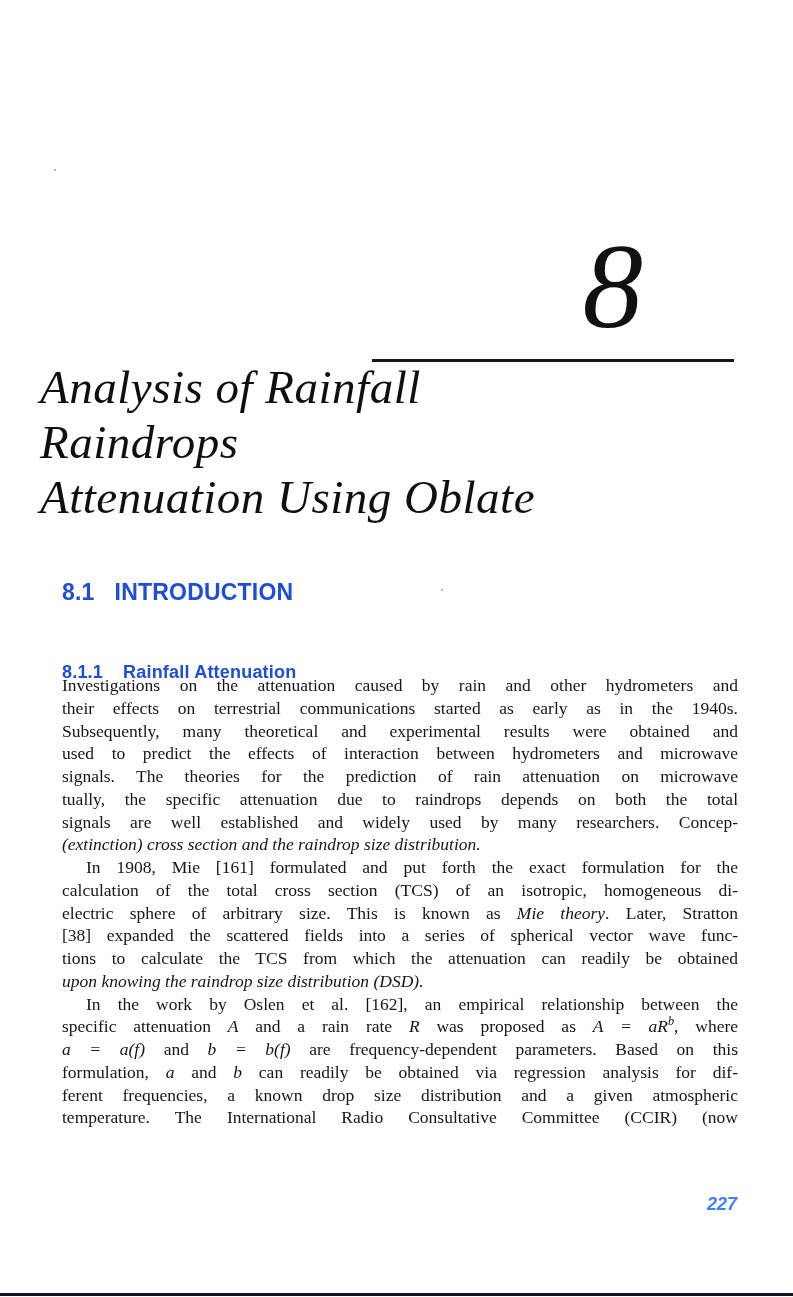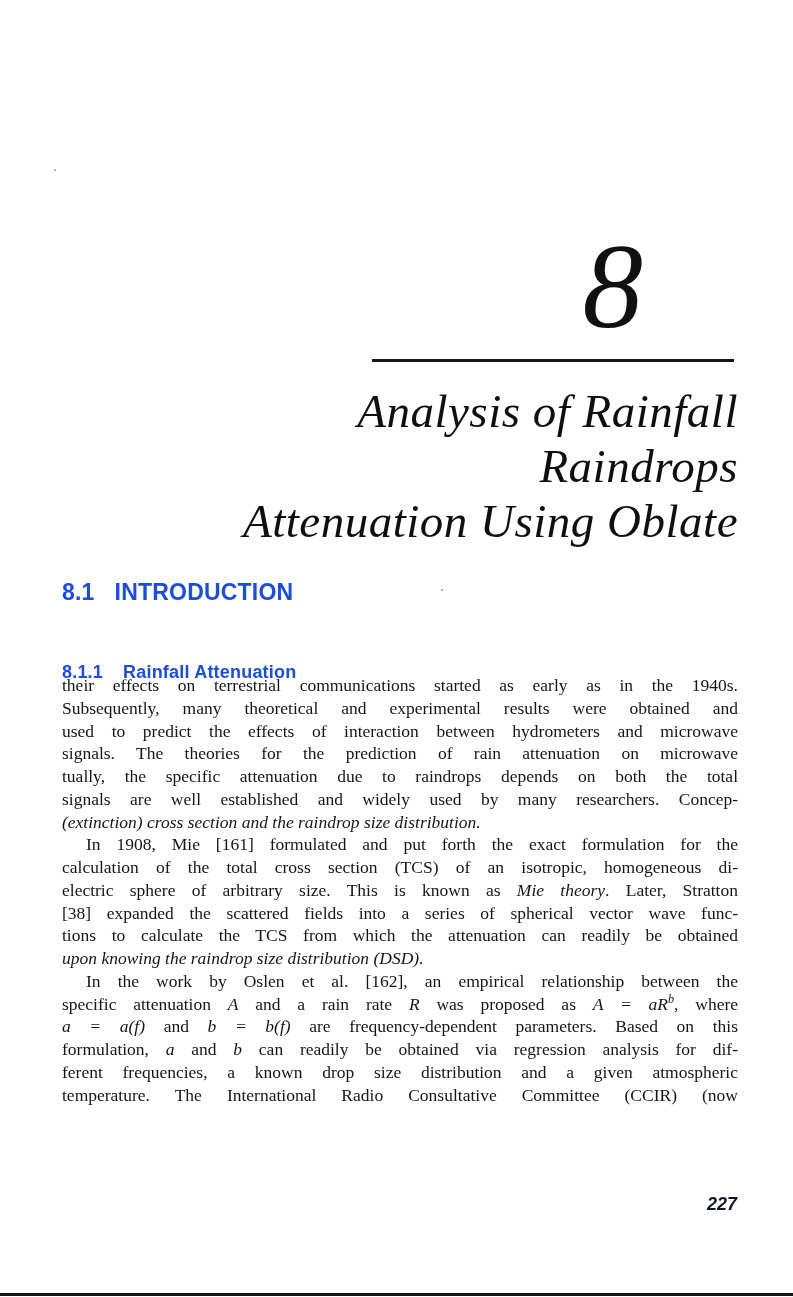"Analysis of Rainfall" .chapter-title { text-align: right -> none; top: 384px -> 360px }
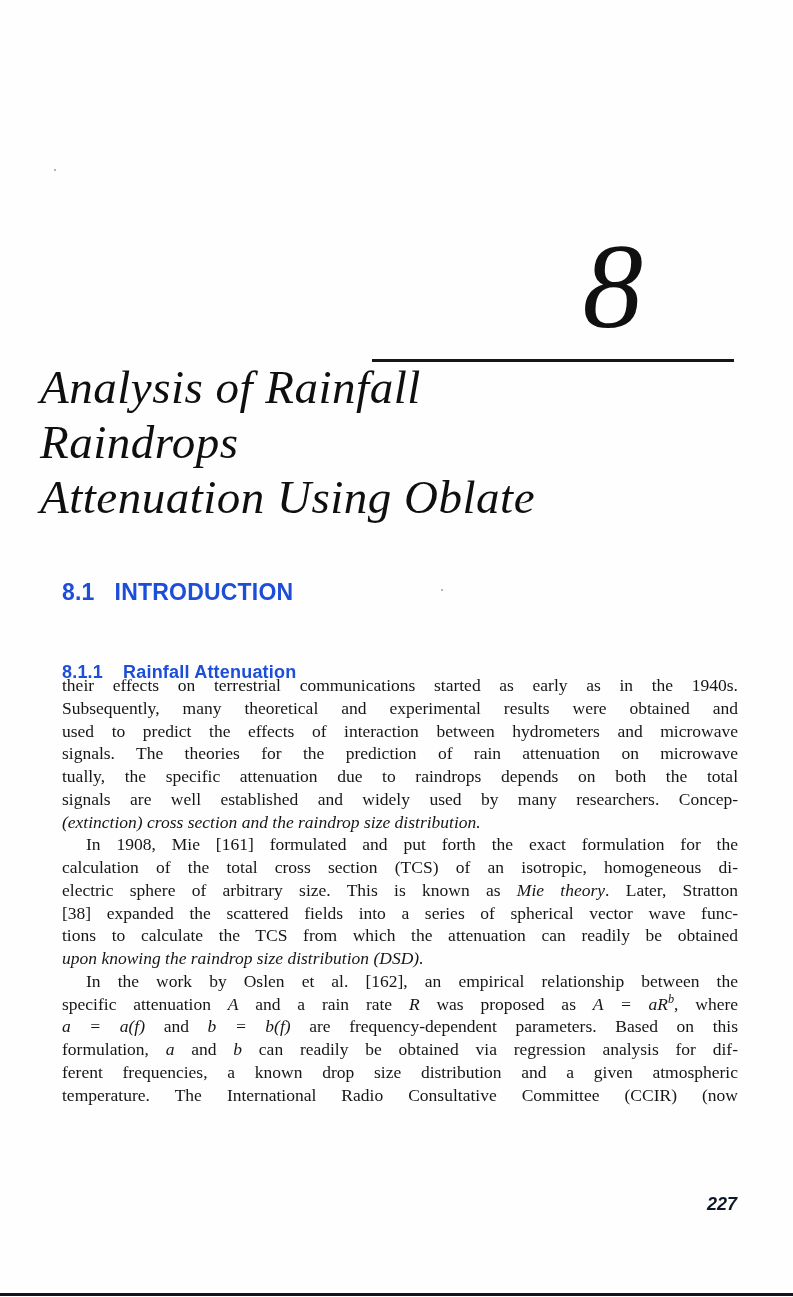"Investigations on the attenuation caused" span.line { html: none -> <span><span>Investigations on the attenuation caused by rain and other hydrometers and</span></span> }
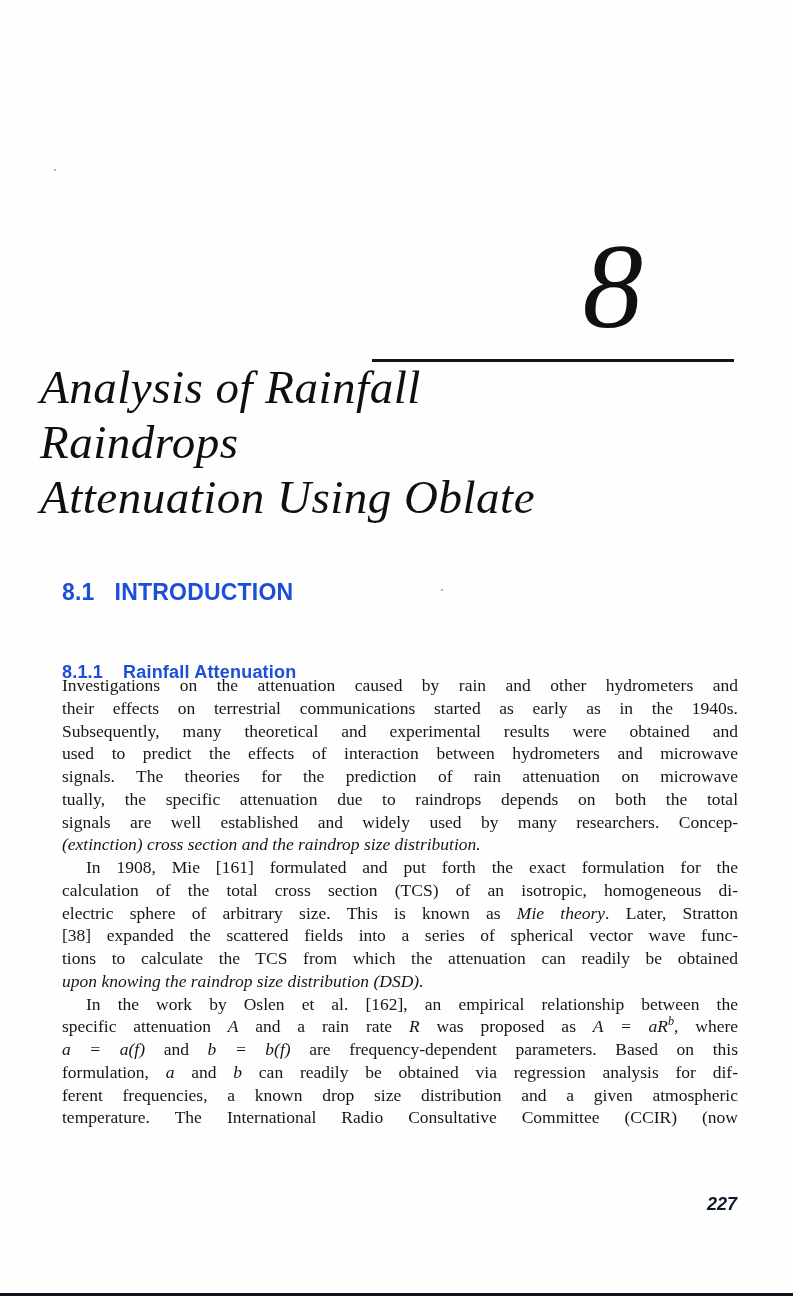"227" .page-number { color: #0f172a -> #3b82f6 }
